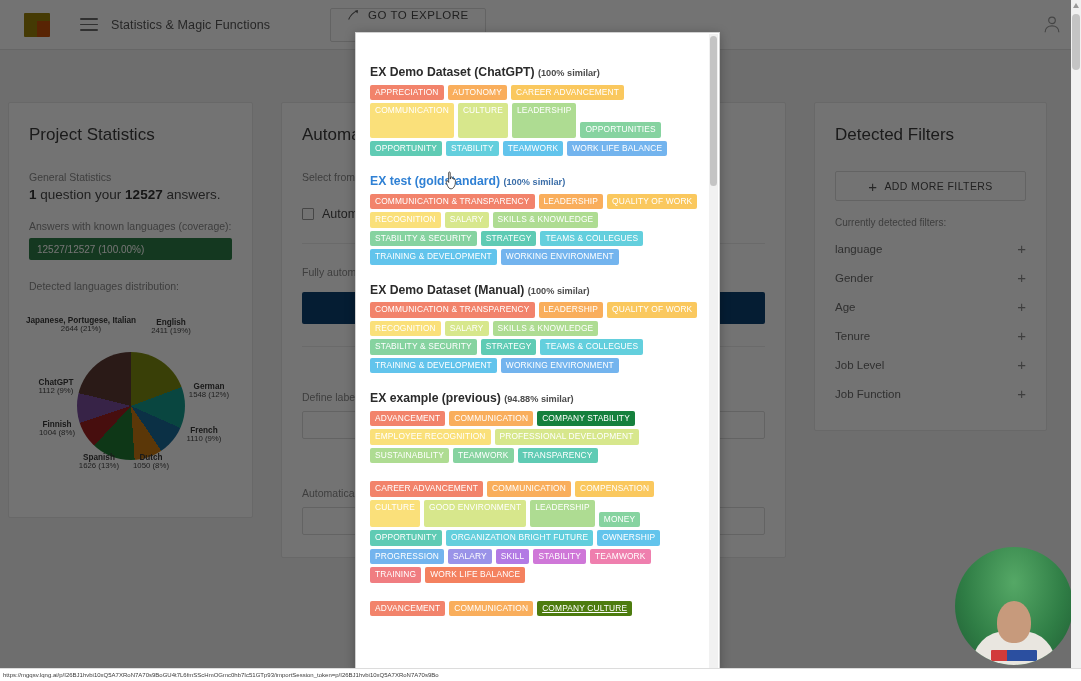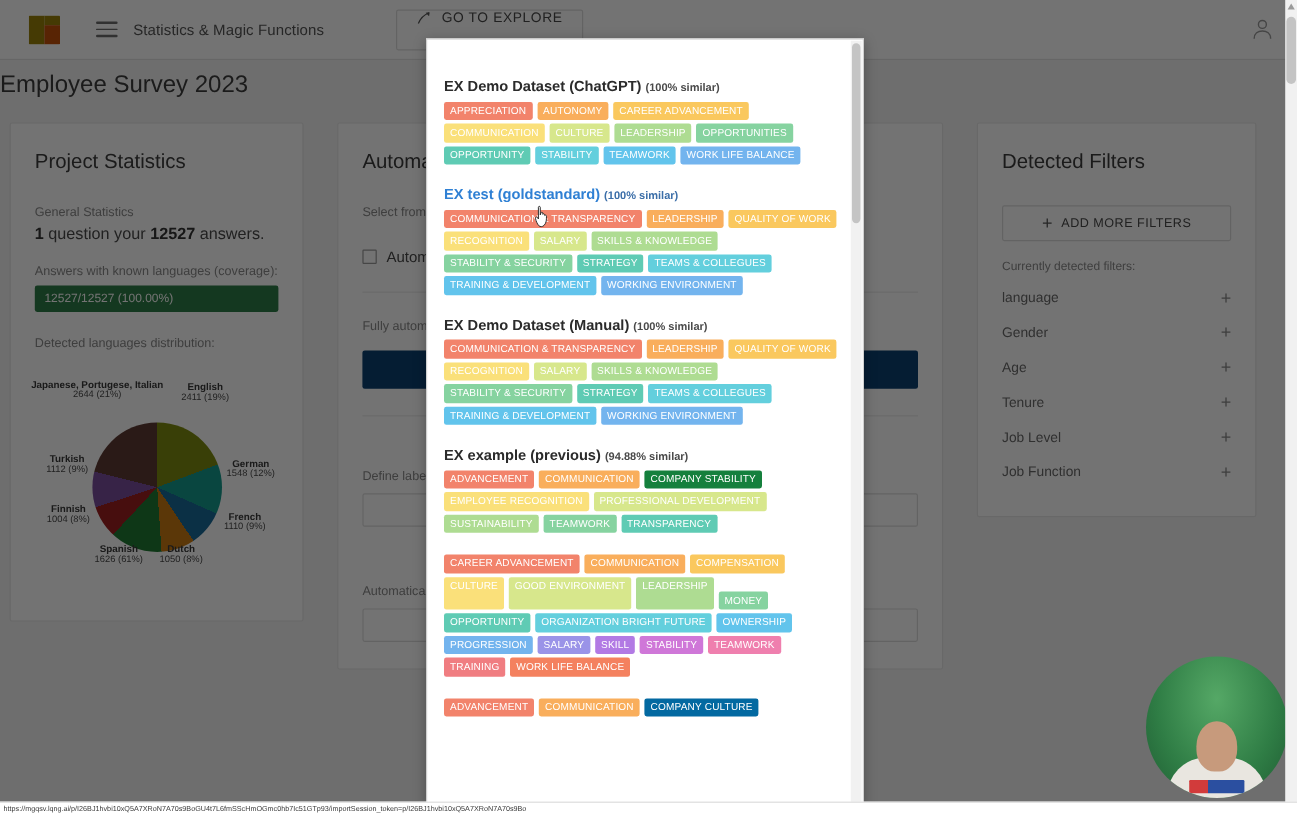"Employee Survey 2023" div.page-title { html: <div>Employee Survey 2023</div> -> none }
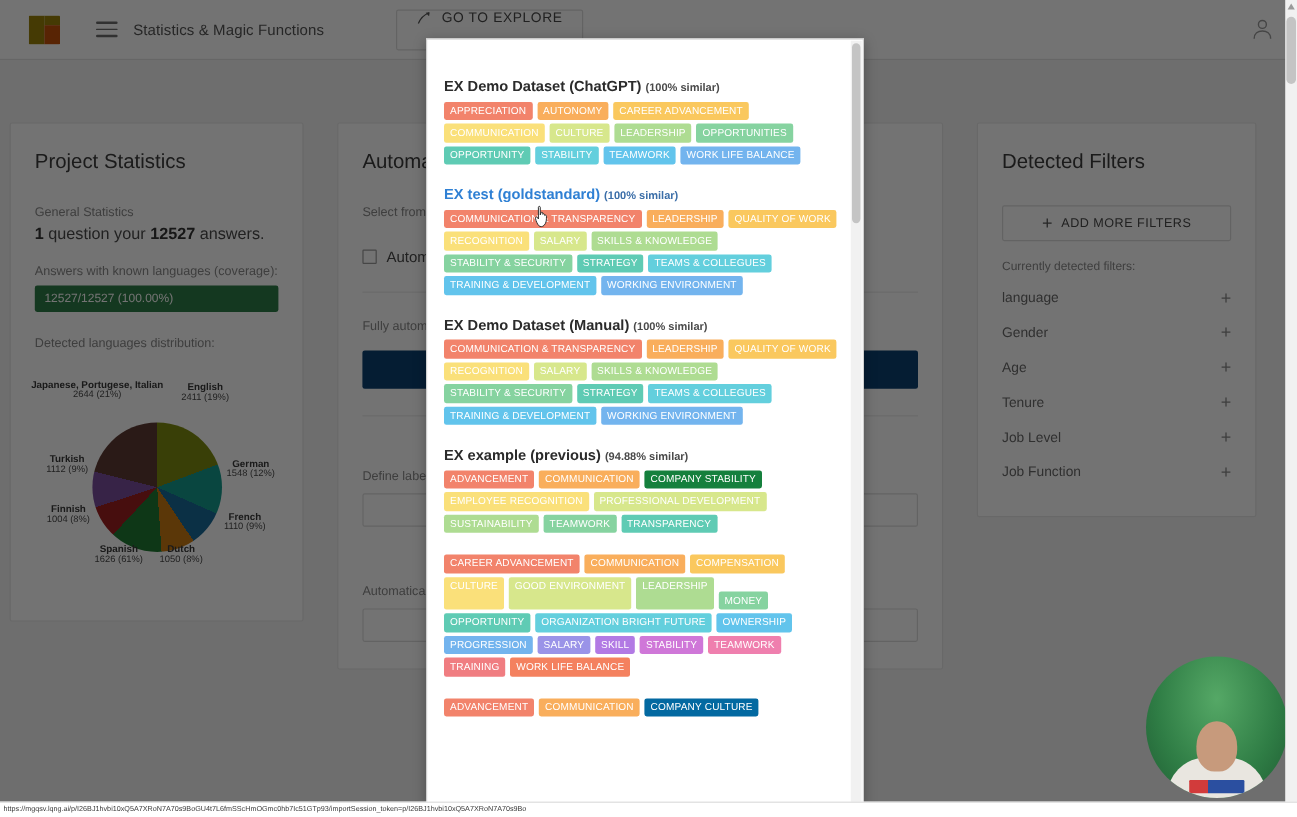"OPPORTUNITIES" span.tag { margin-top: none -> 19px }
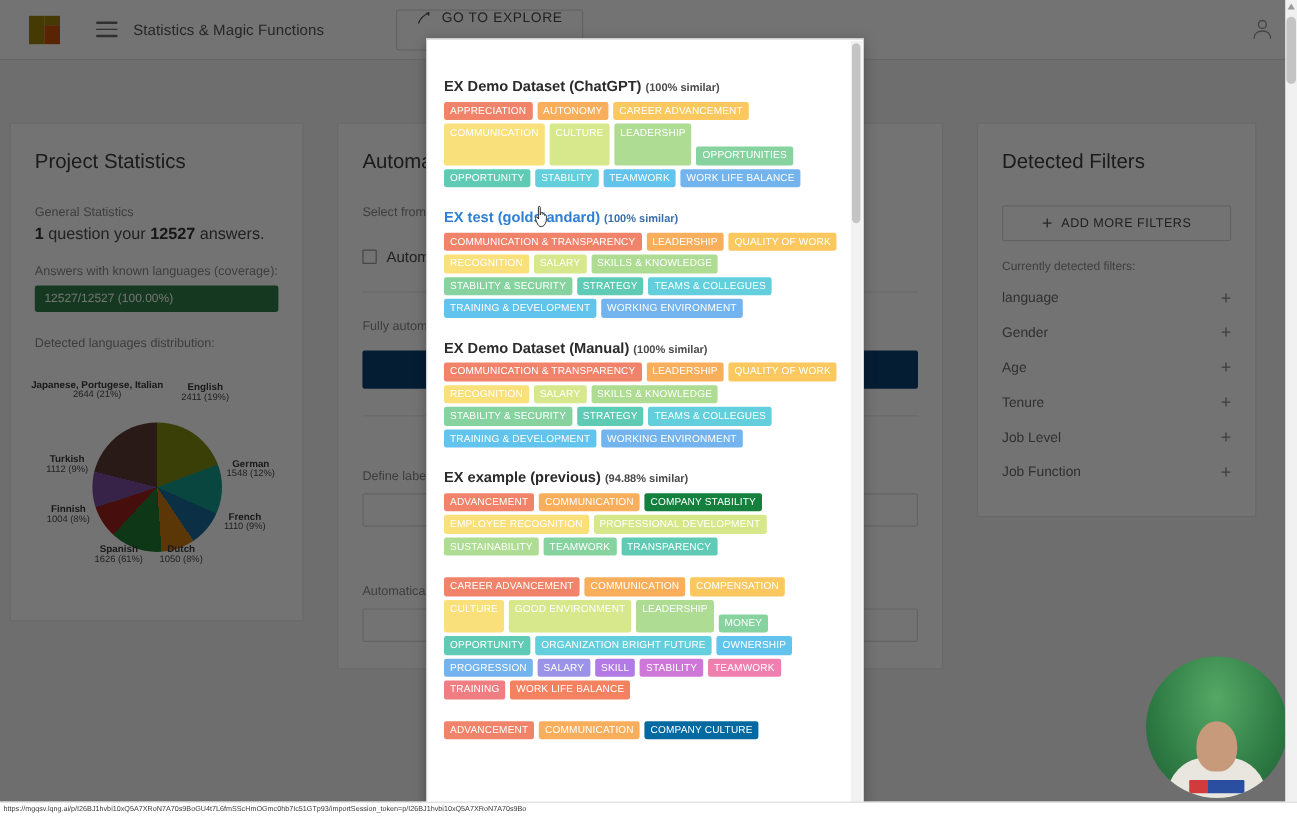"Turkish" span.n { text: Turkish -> ChatGPT }
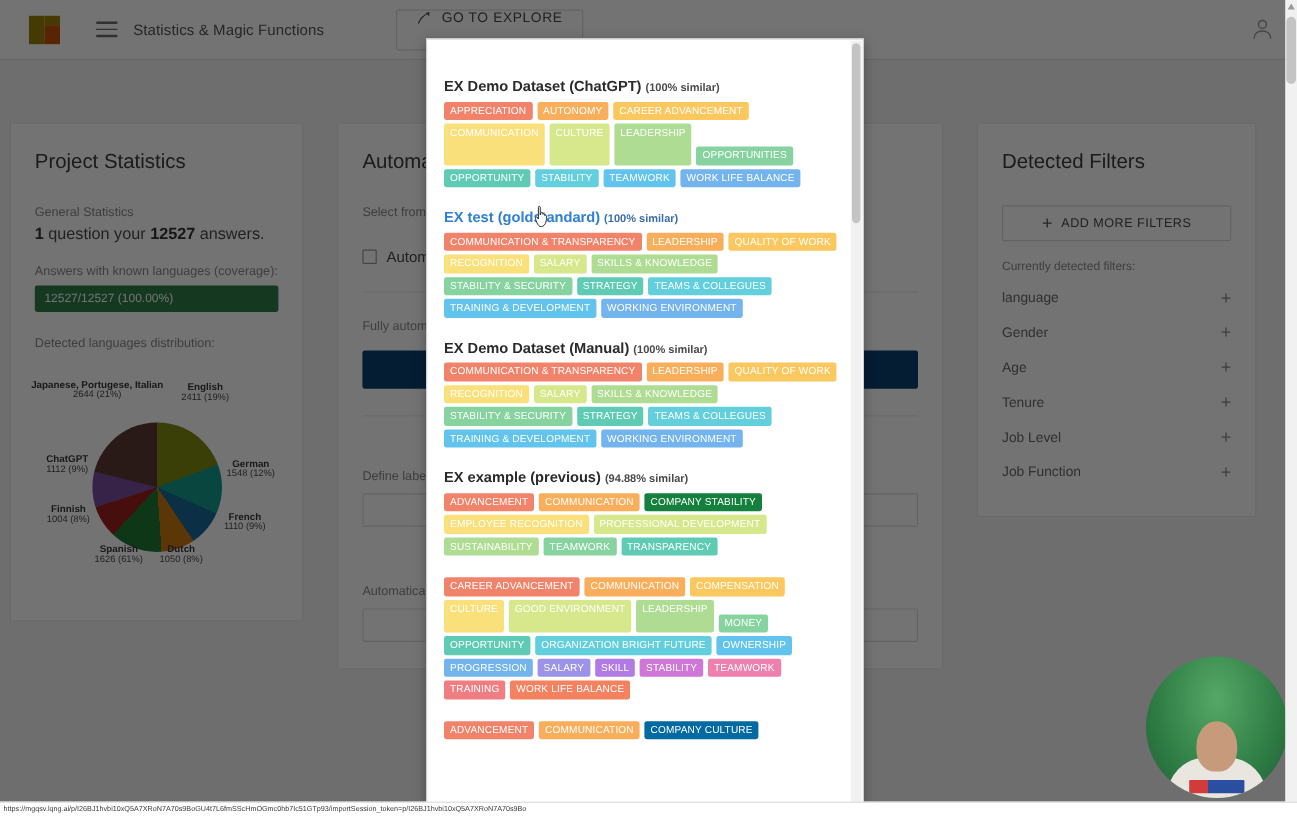"1626 (61%)" span.v { text: 61% -> 13% }
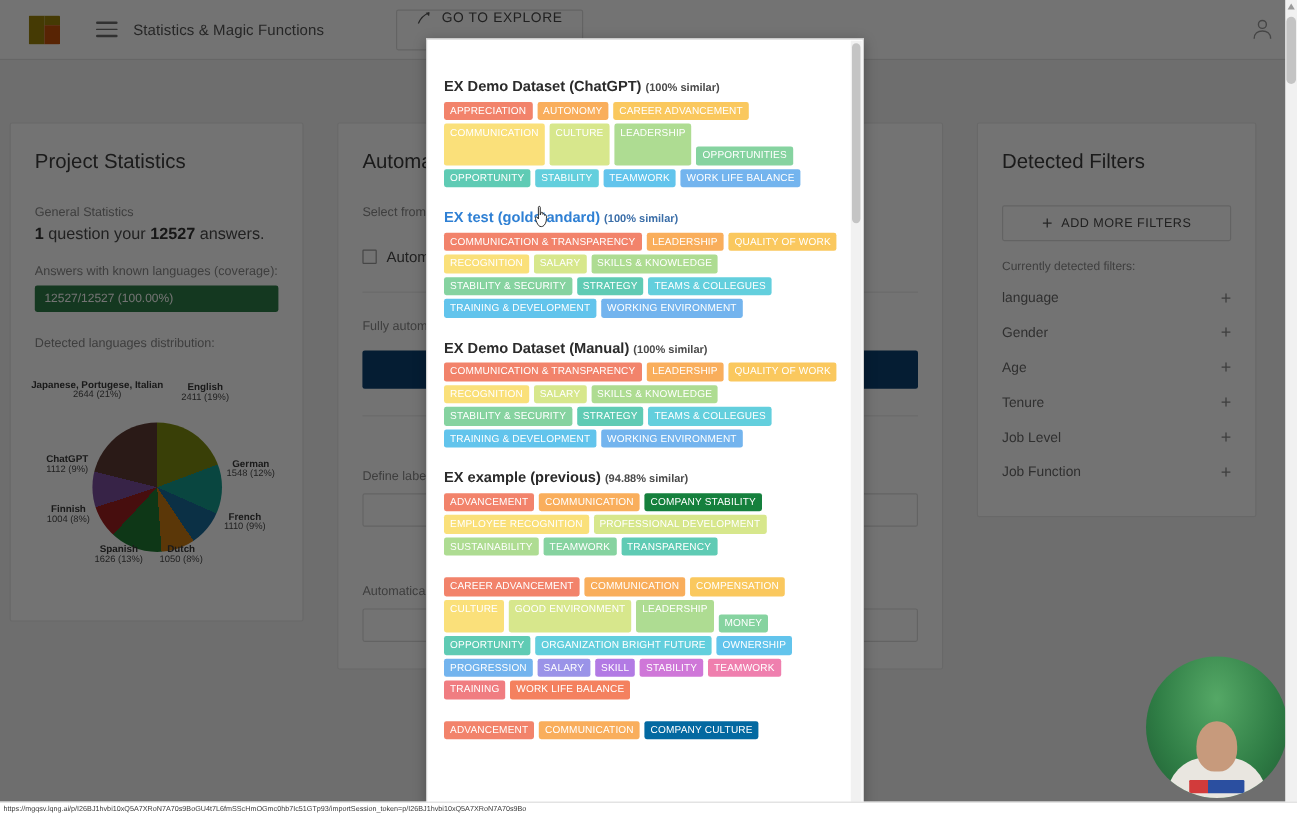"COMPANY CULTURE" span.tag { background: #0369a1 -> #4d7c0f; text-decoration: none -> underline }
